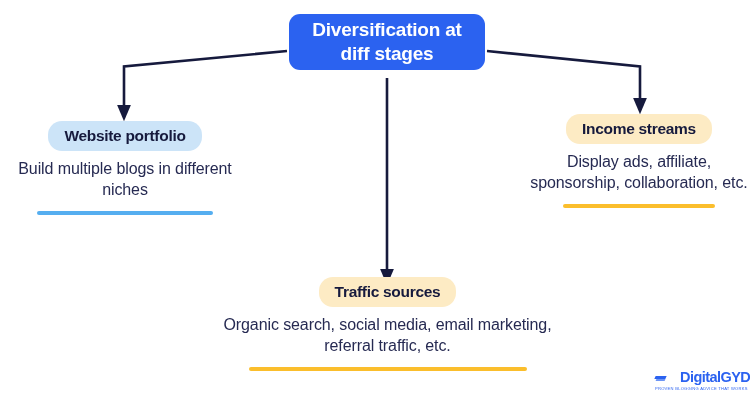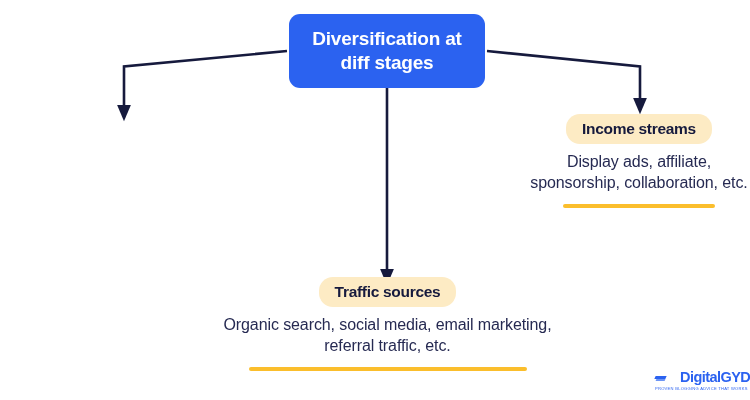"Diversification at diff stages" .root-node { height: 74px -> 56px }
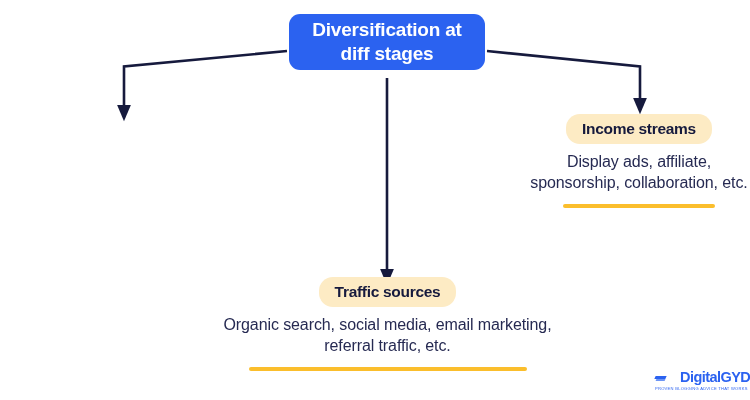"Website portfolio" div.branch { html: none -> <div> <div>Website portfolio</div> <div>Build multiple blogs in different niches</div> <div></div> </div> }
